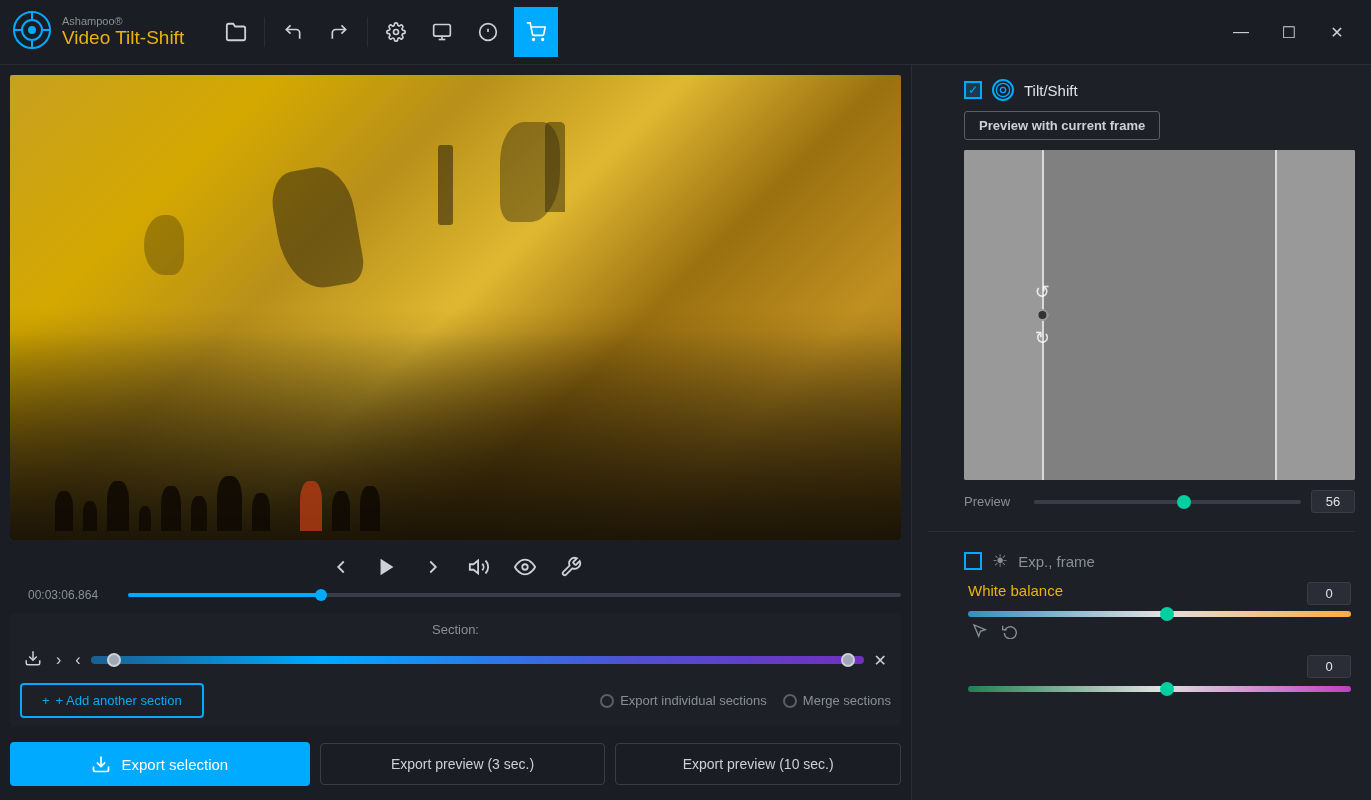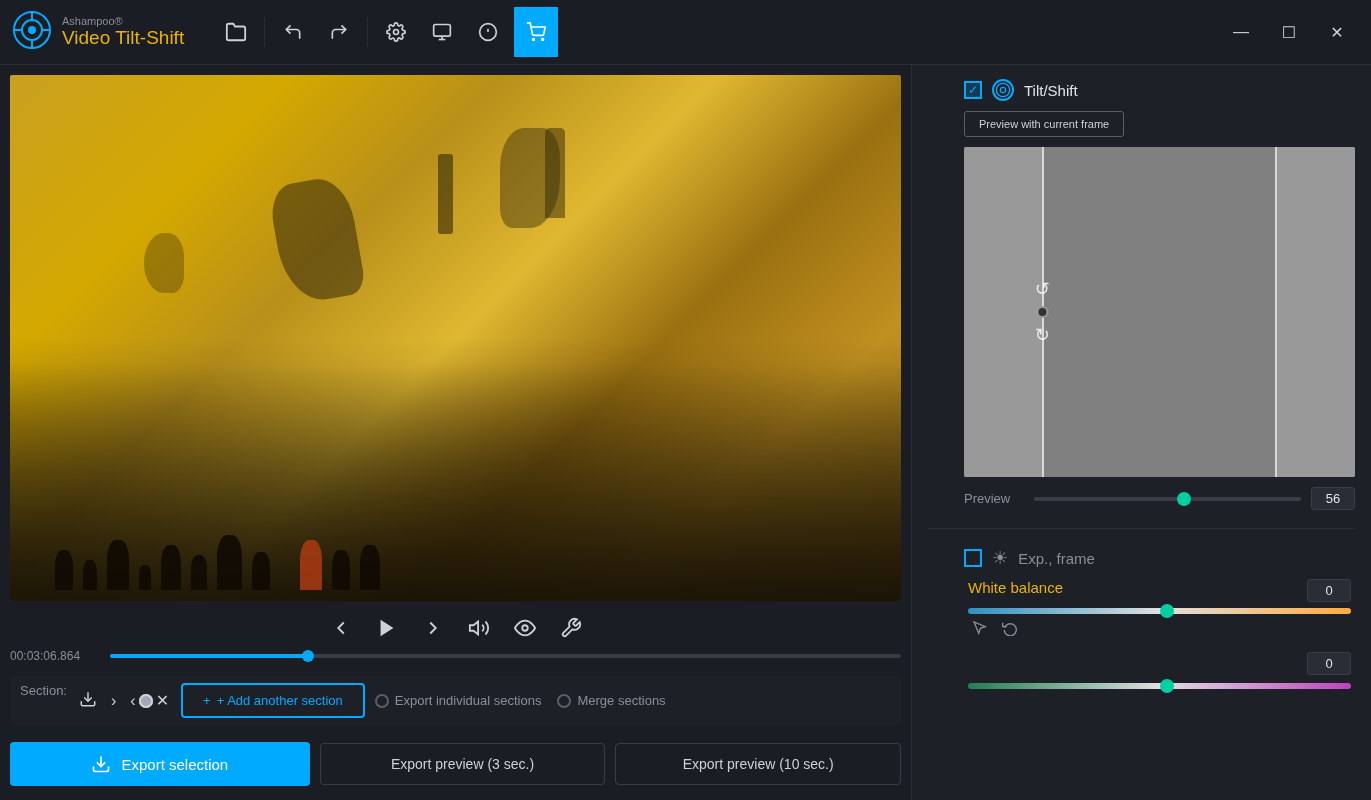"Preview with current frame" .preview-btn { font-size: 11px -> 13px; font-weight: none -> bold }
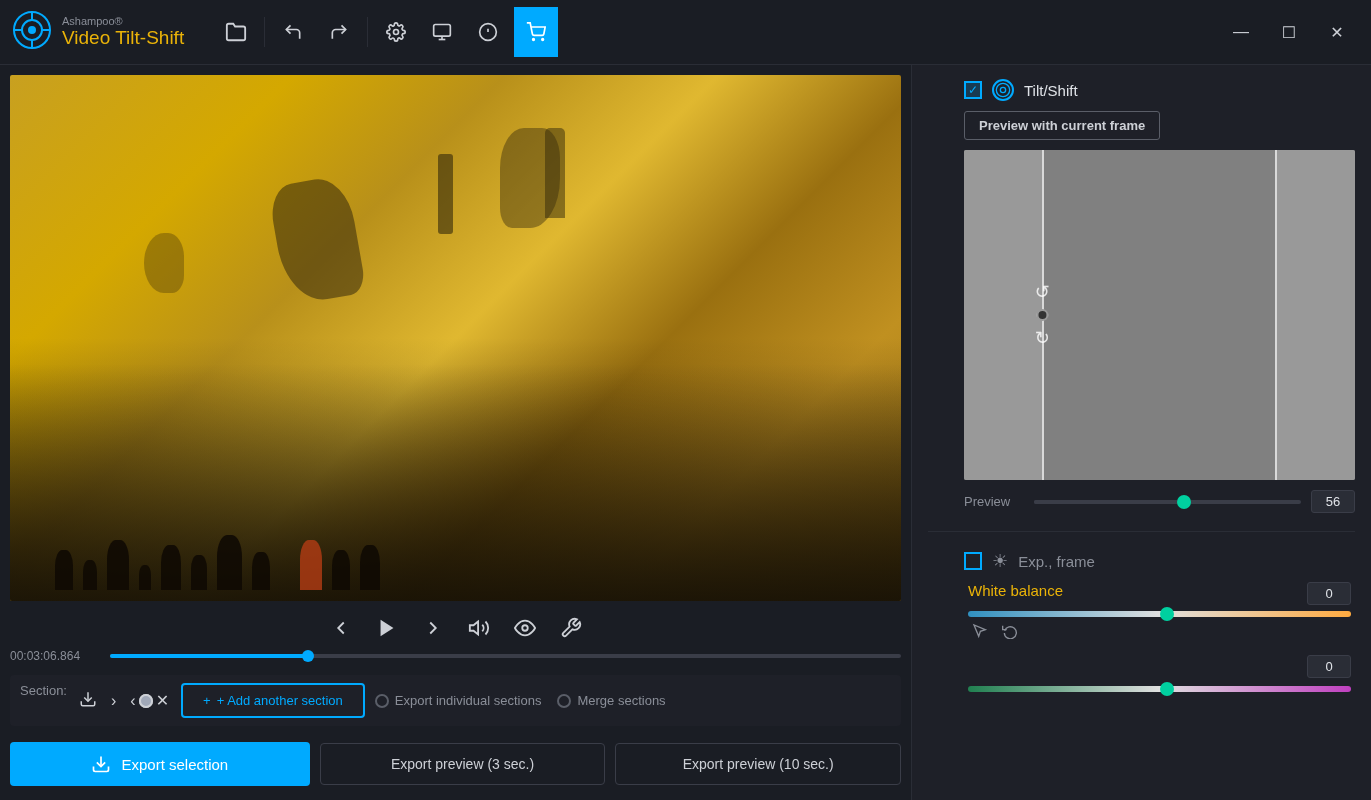"00:03:06.864" .time-label { margin-left: none -> 18px }
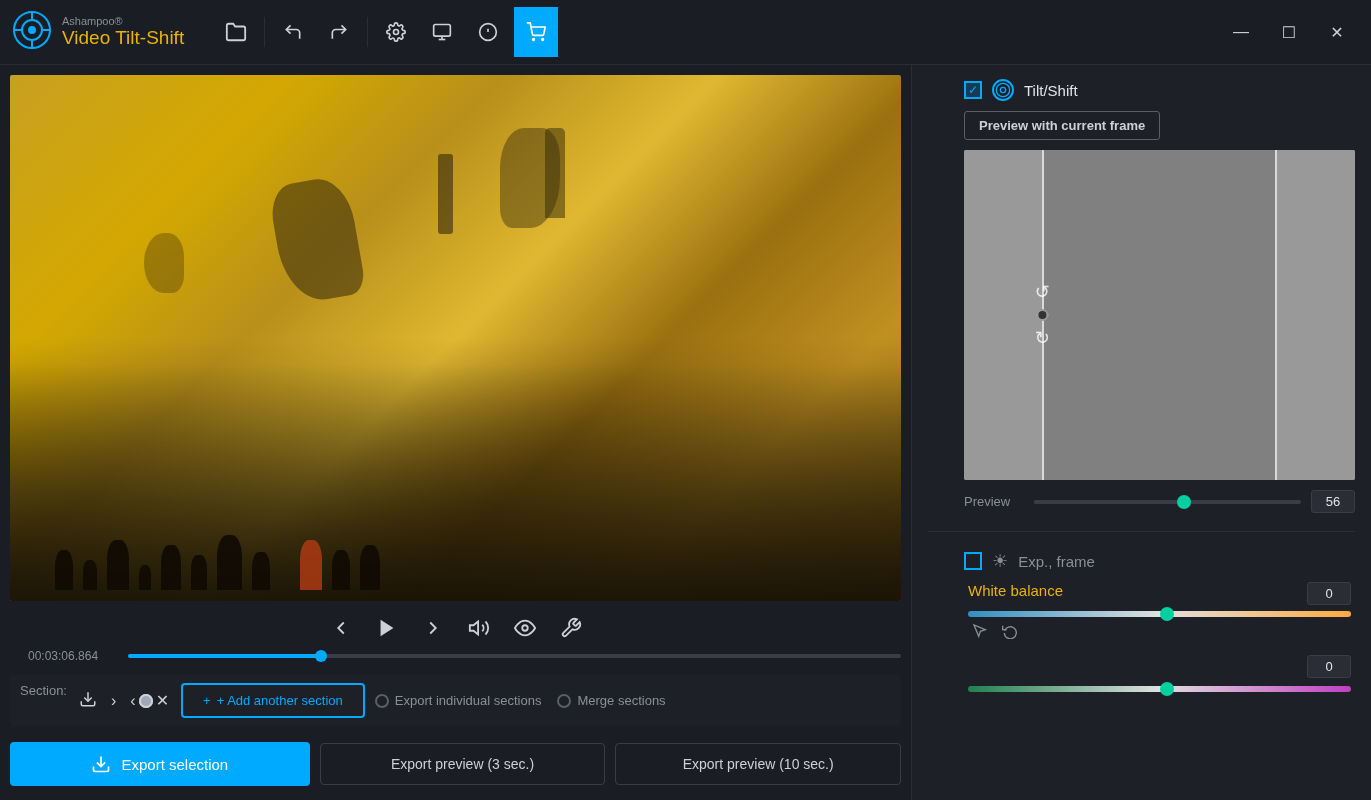"Section:" .section-area { flex-direction: row -> column }
